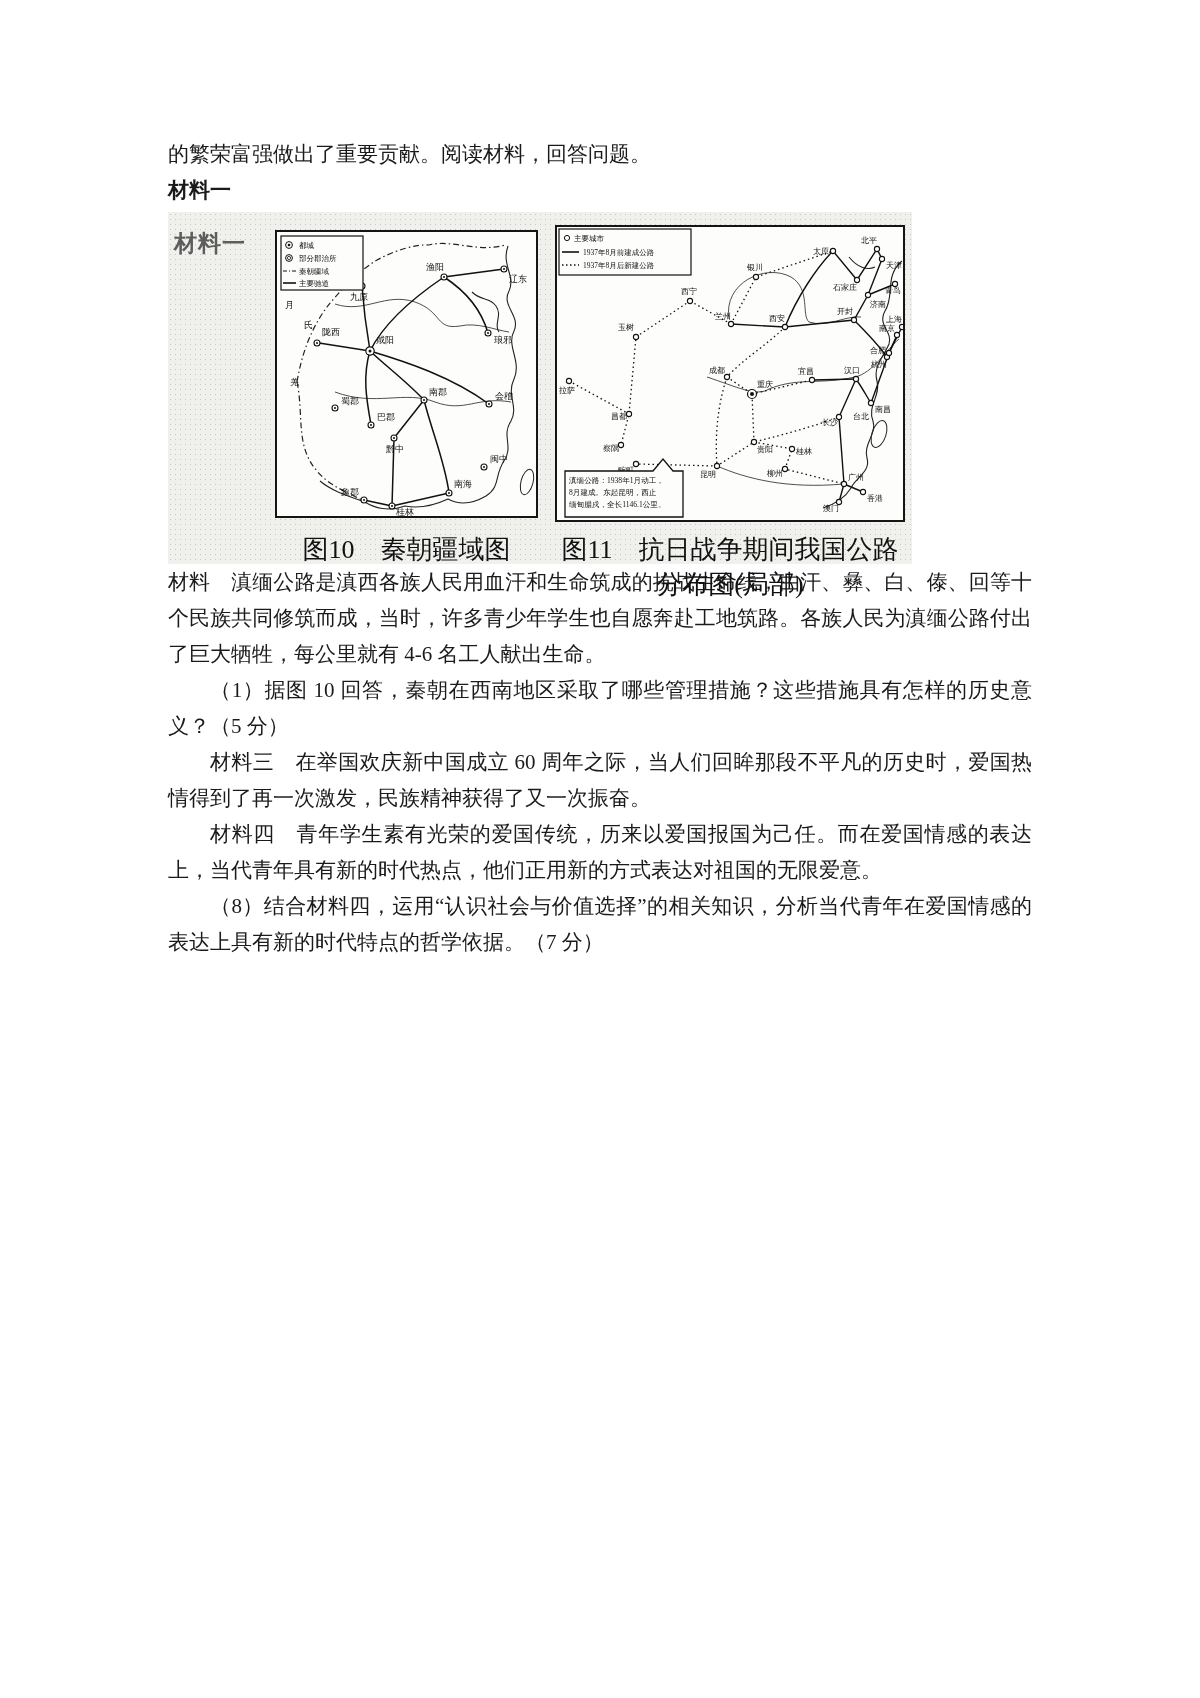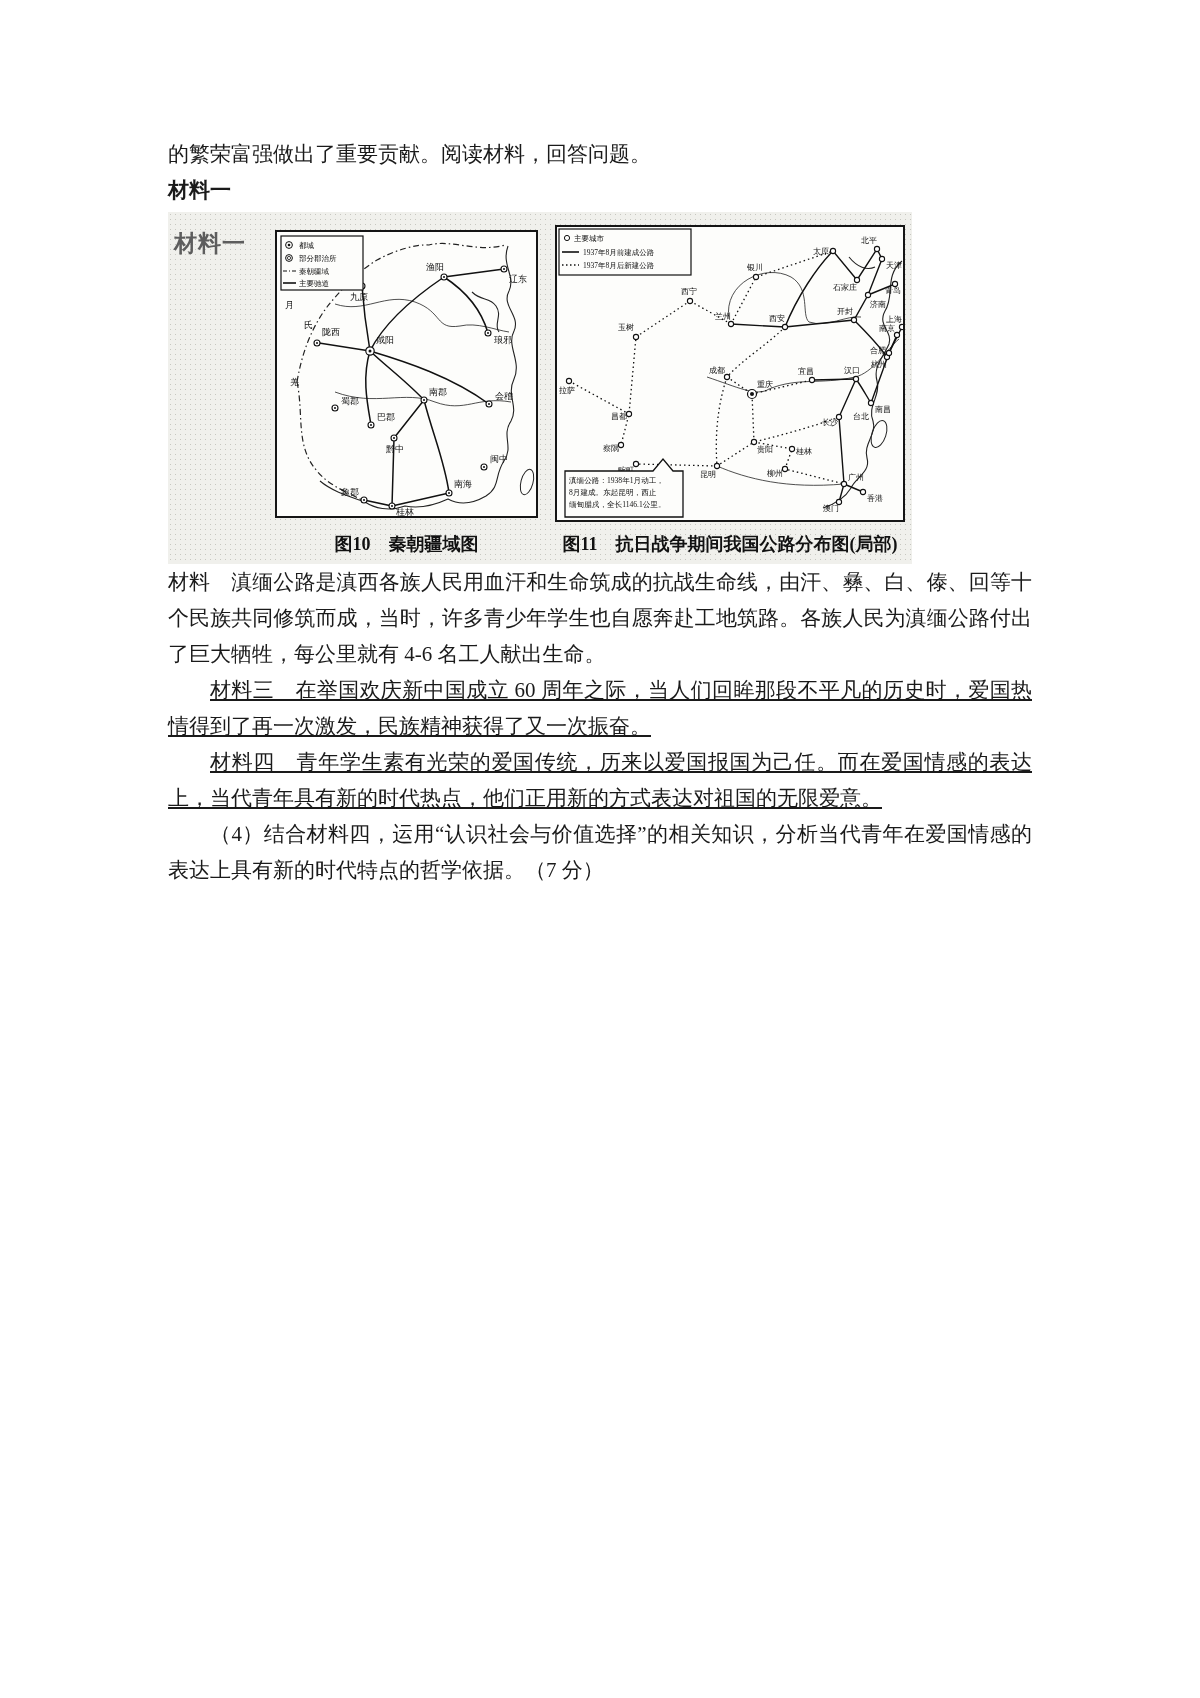"图10 秦朝疆域图" .caption { font-size: 18px -> 26px; font-weight: bold -> normal }
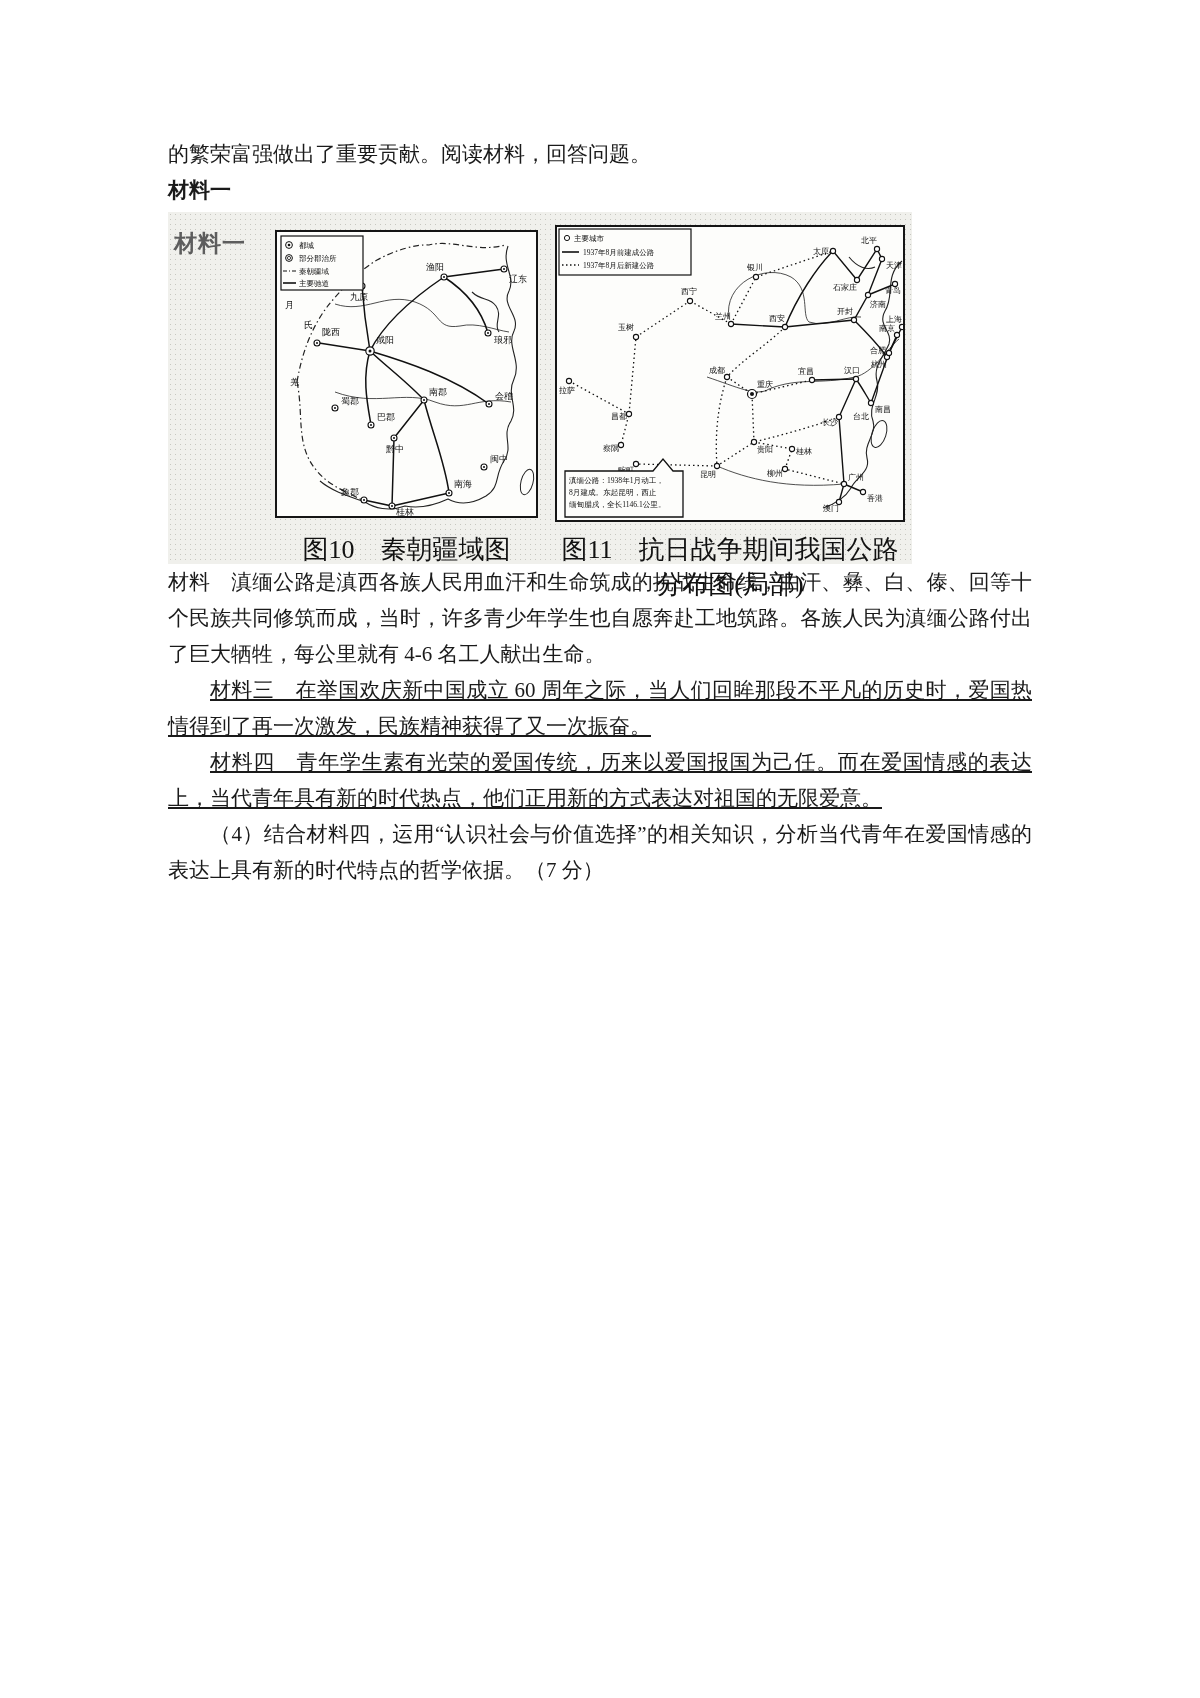"（1）据图 10" p.indent { html: none -> <p>（1）据图 10 回答，秦朝在西南地区采取了哪些管理措施？这些措施具有怎样的历史意义？（5 分）</p> }
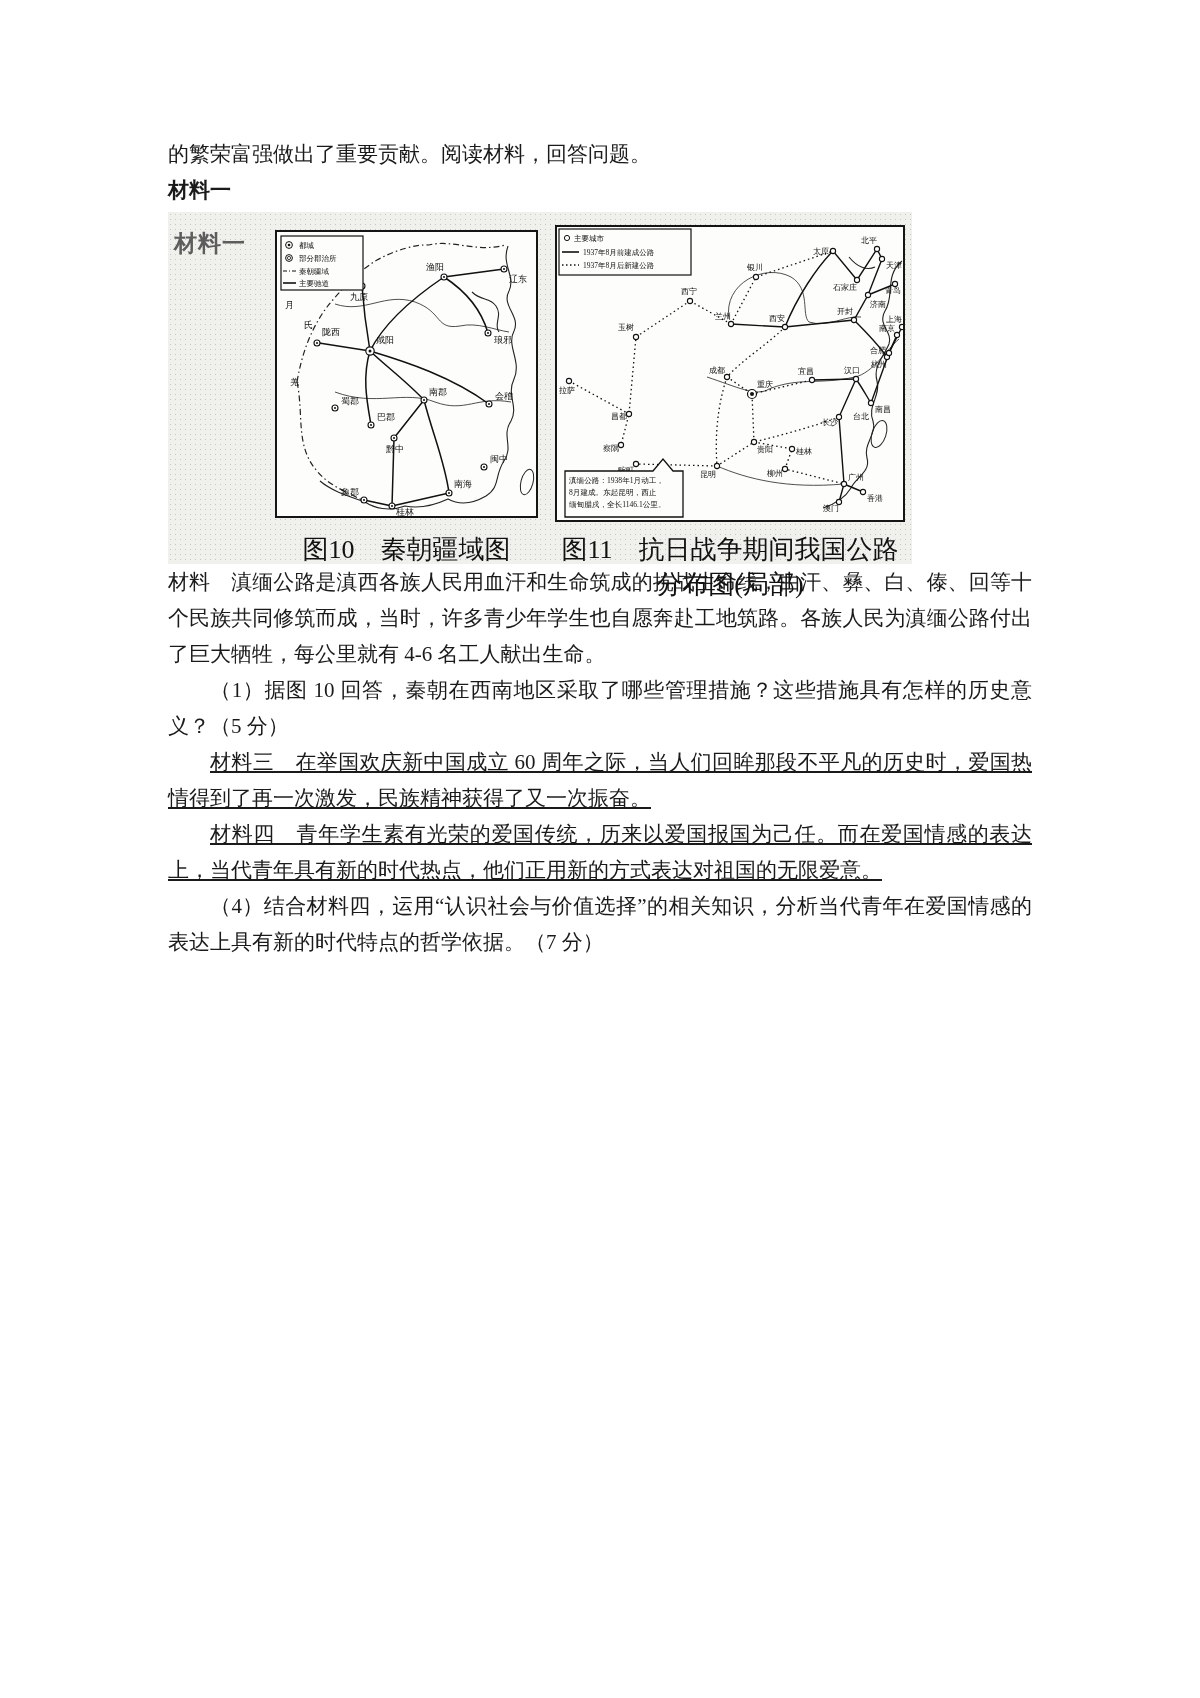"材料三 在举国欢庆新中国成立 60" .gap-top { text-decoration: underline -> none }
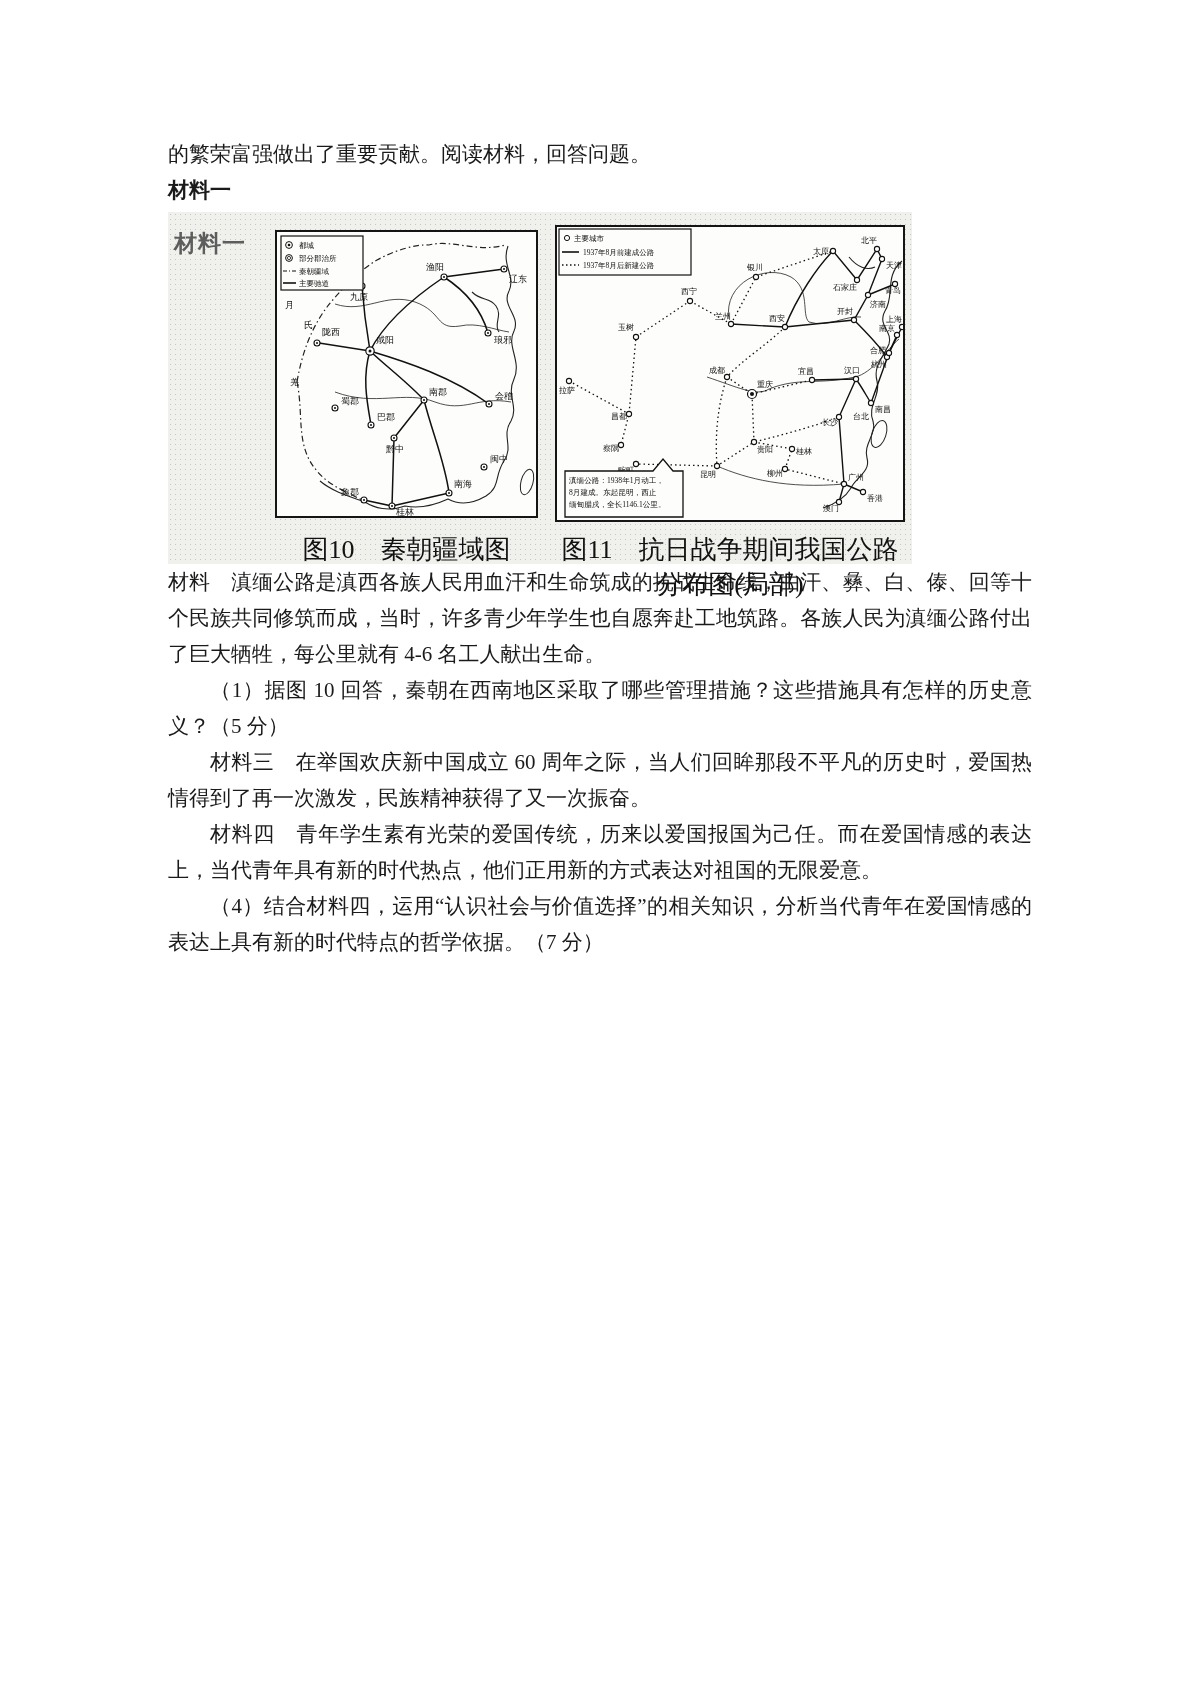"（4）结合材料四，运用“认识社会与价值选择”的相关知识，分析当代青年在爱国情感的" p.indent { text: 4 -> 8 }
